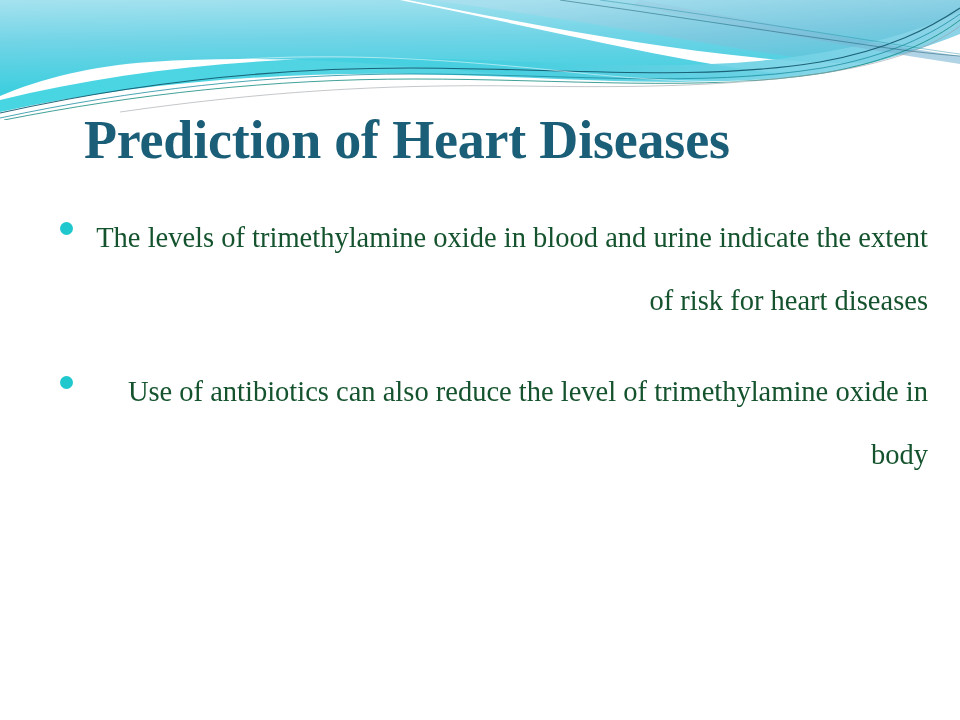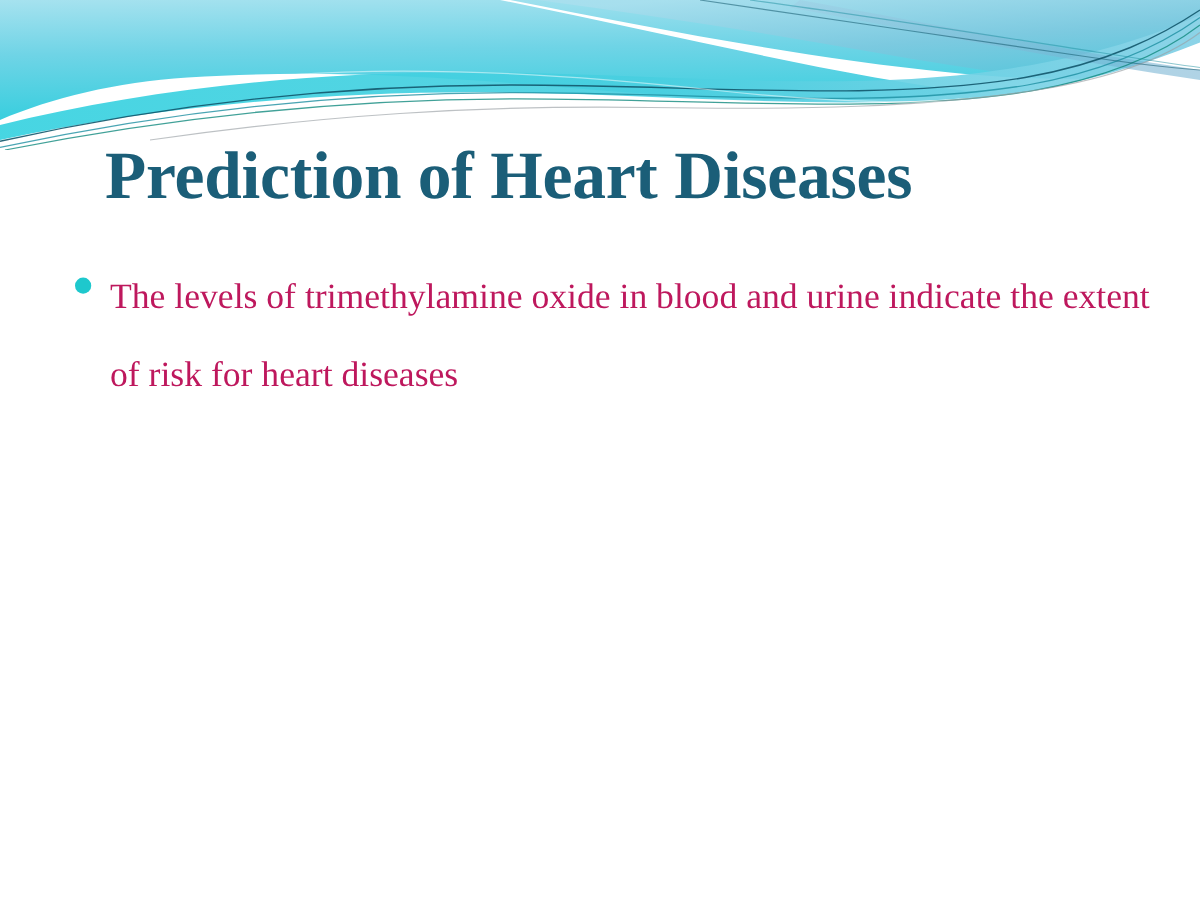"The levels of trimethylamine oxide" .bullet-text { color: #be185d -> #14532d; text-align: left -> right }
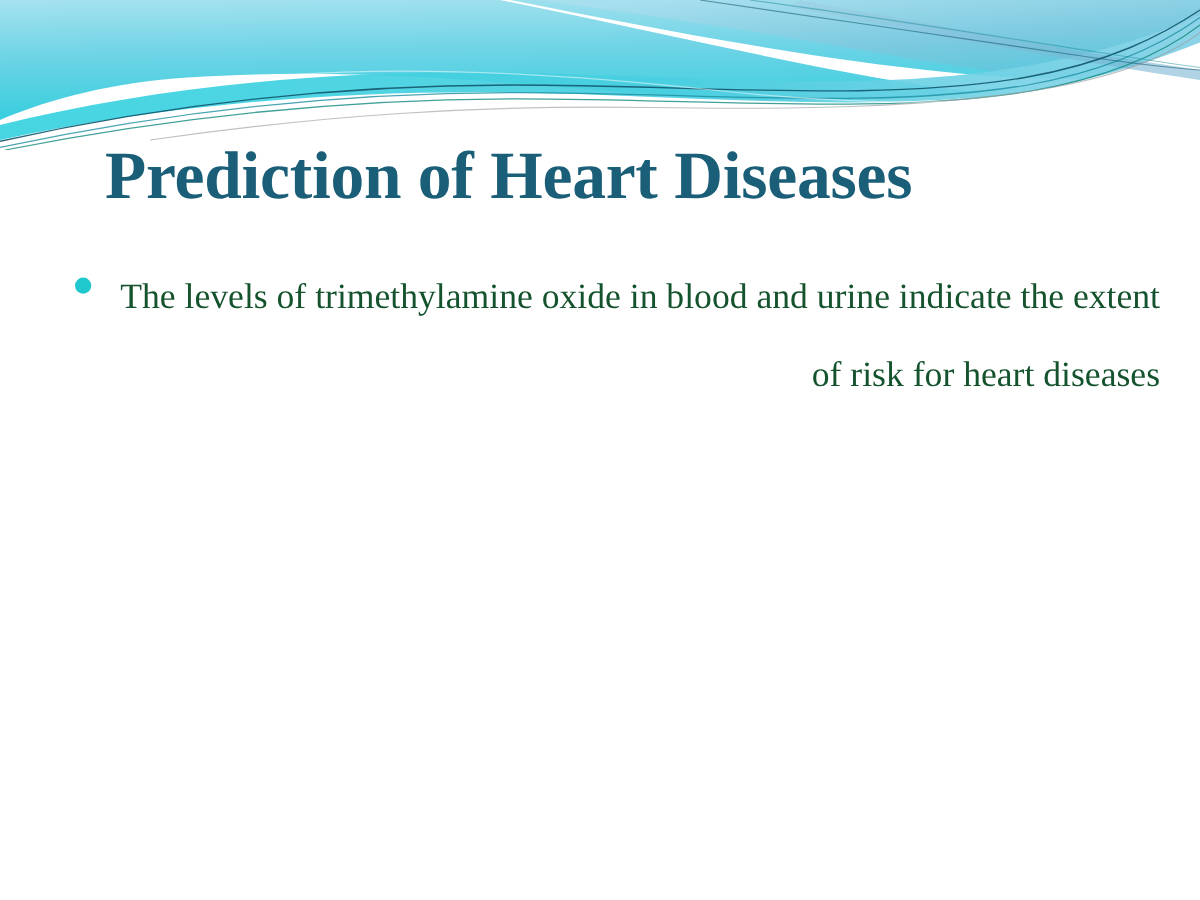"Use of antibiotics can also" div.bullet-item { html: none -> <div> <span></span> <div>Use of antibiotics can also reduce the level of trimethylamine oxide in body</div> </div> }
